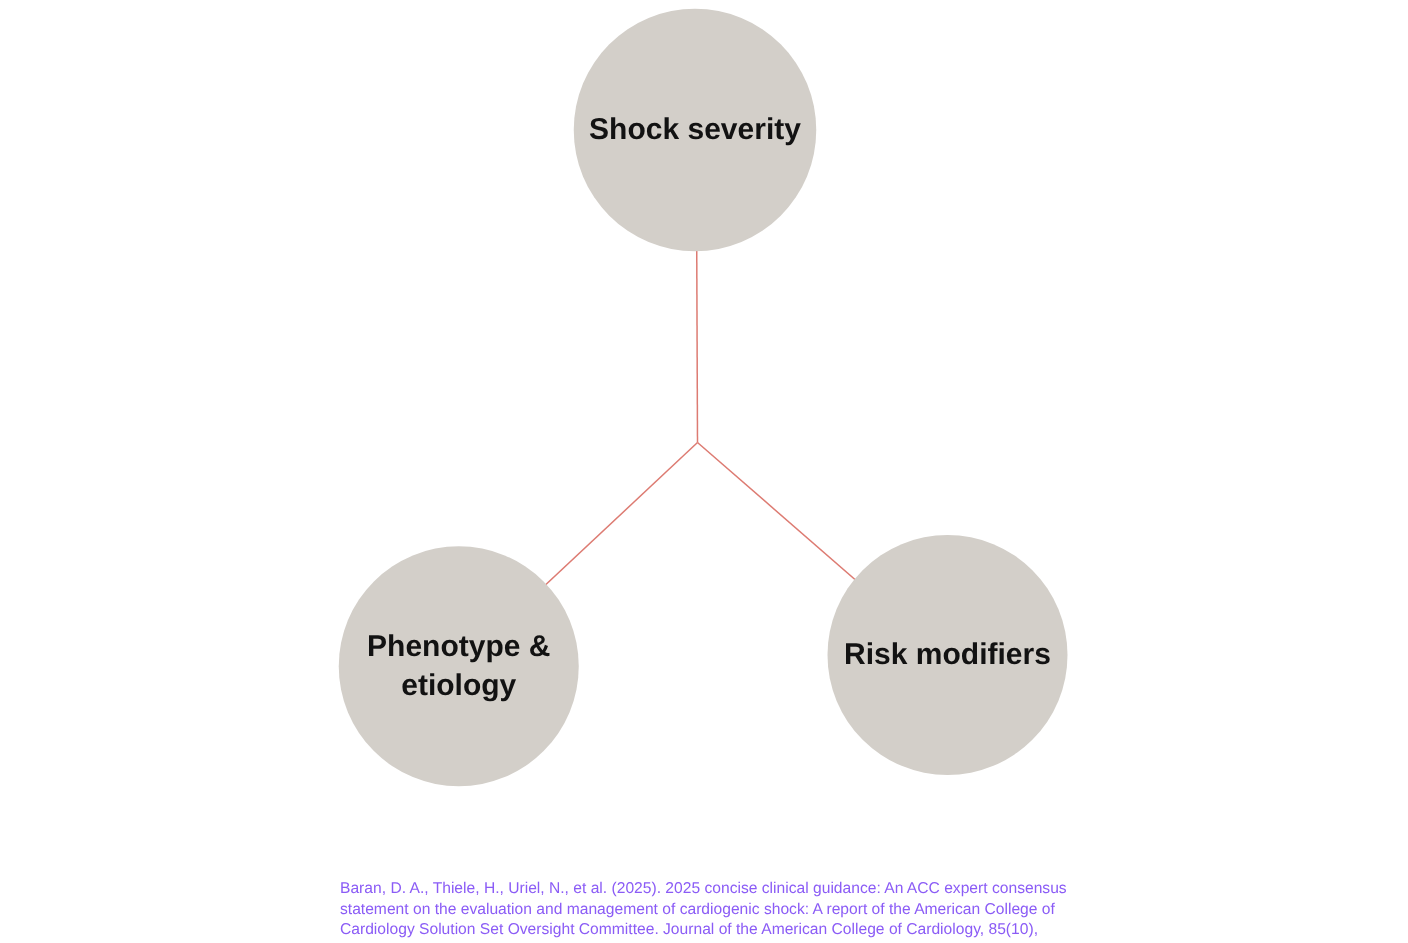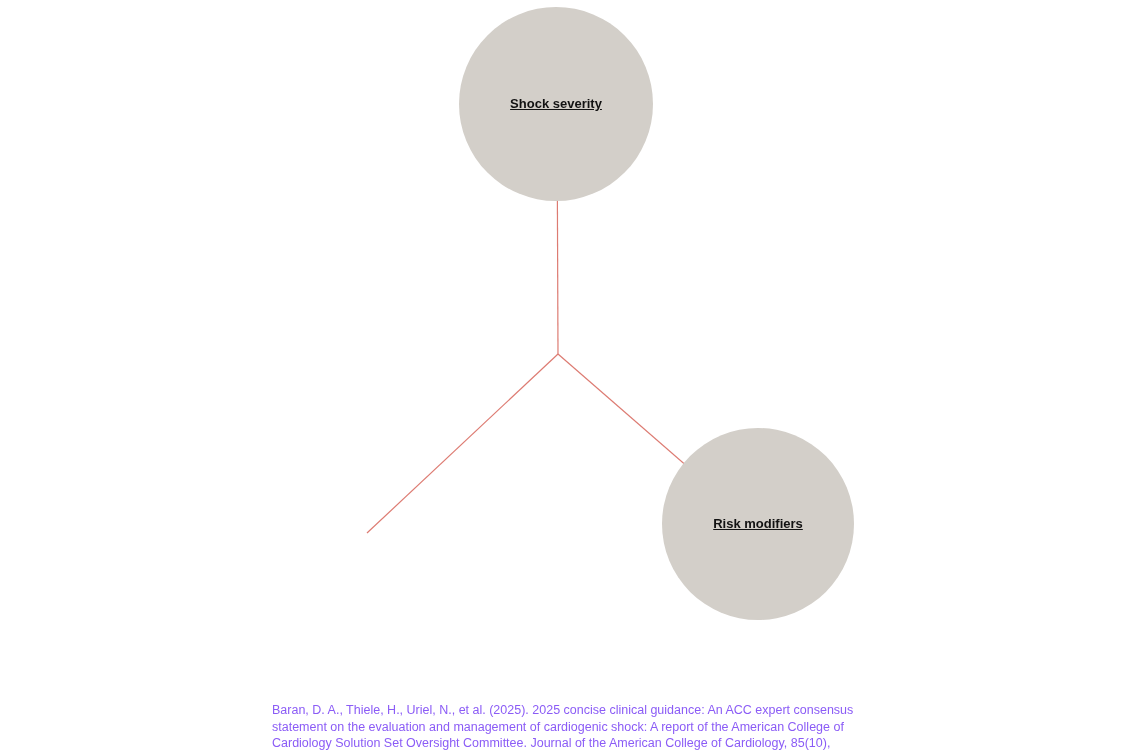"Shock severity" .node-gray .node-label { font-size: 13px -> 24px; text-decoration: underline -> none }
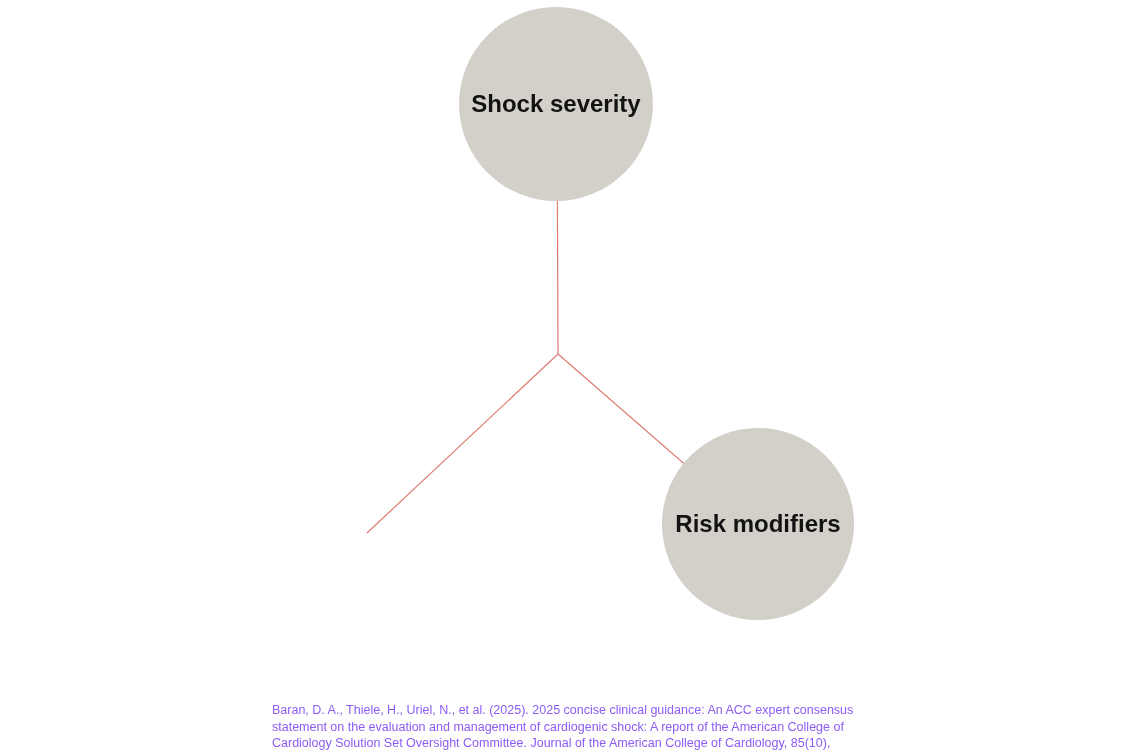"Phenotype &" div.node { html: none -> <div> <span>Phenotype &amp; etiology</span> </div> }
